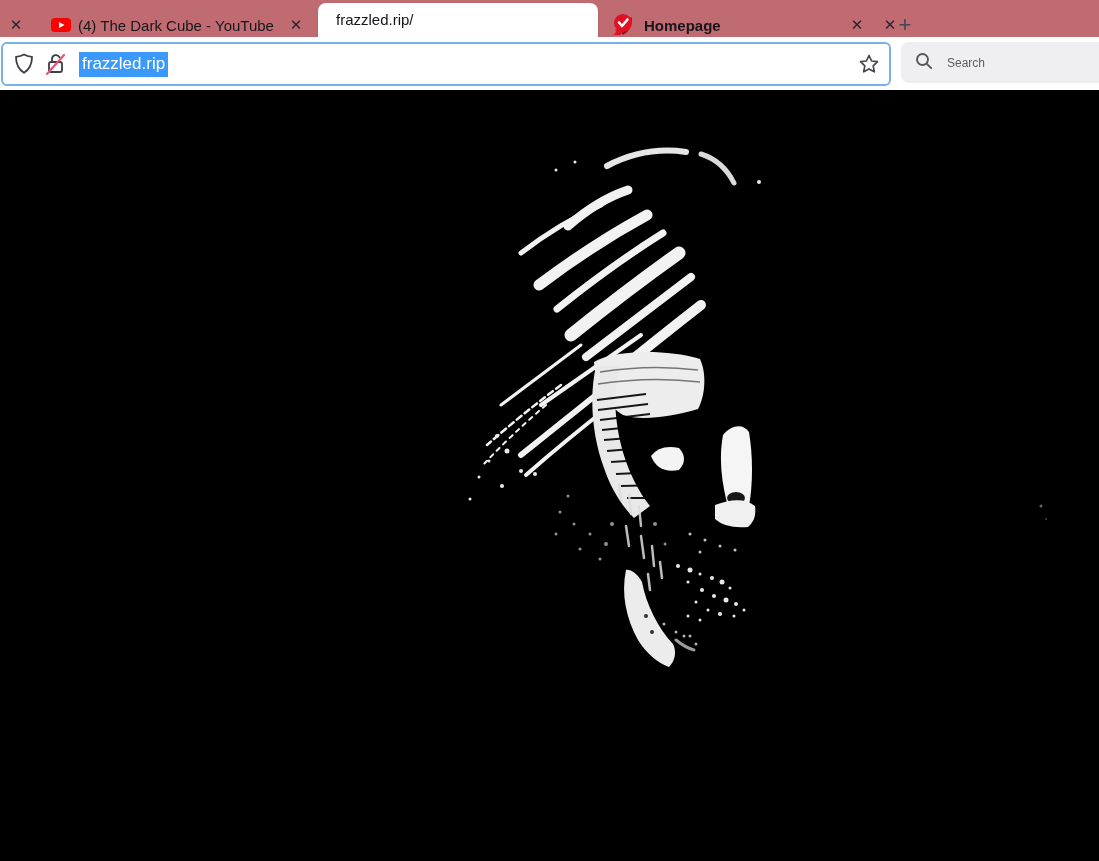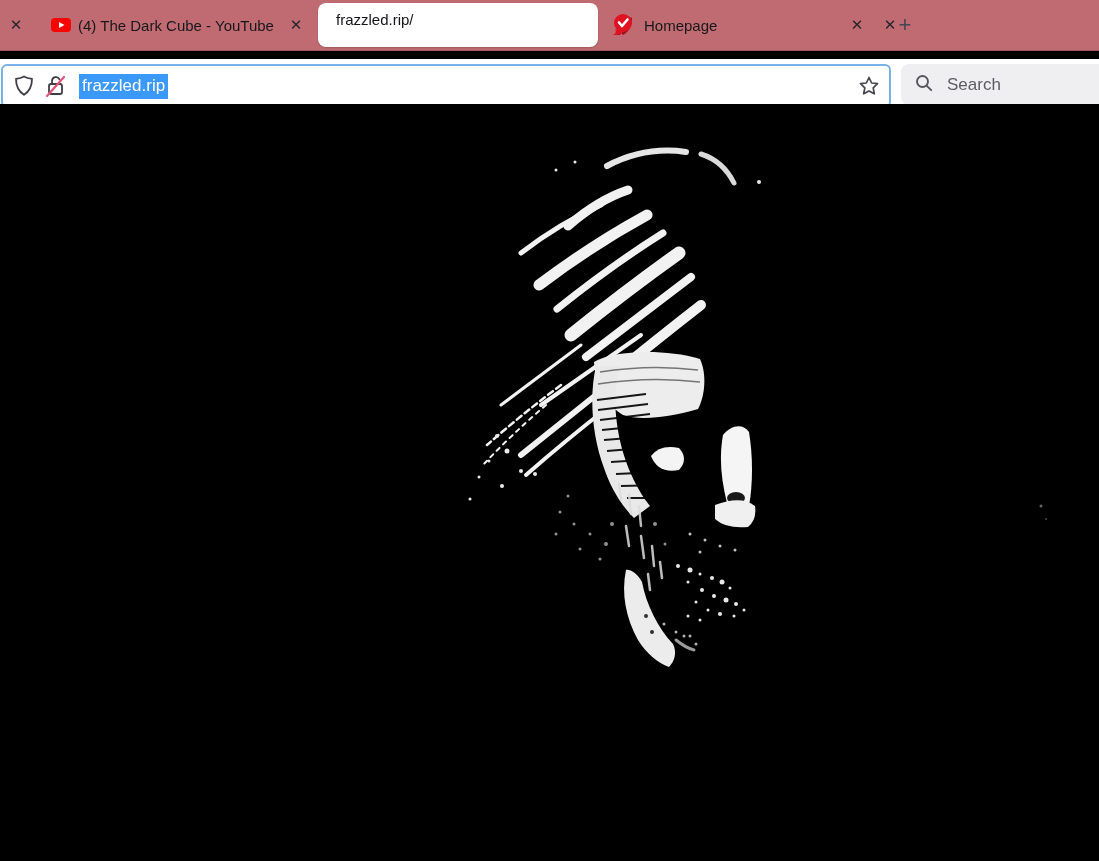"Homepage" span.tab-inactive-label { font-weight: none -> bold }
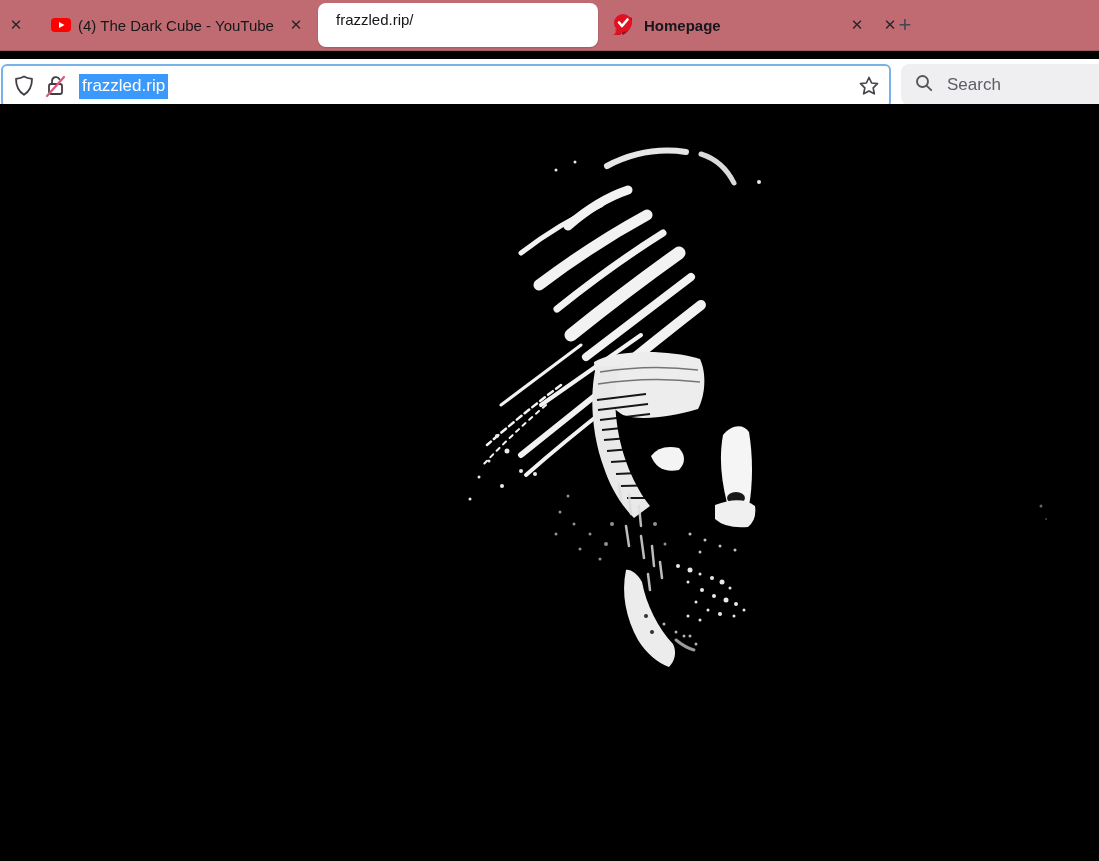"frazzled.rip" .toolbar { top: 59px -> 37px }
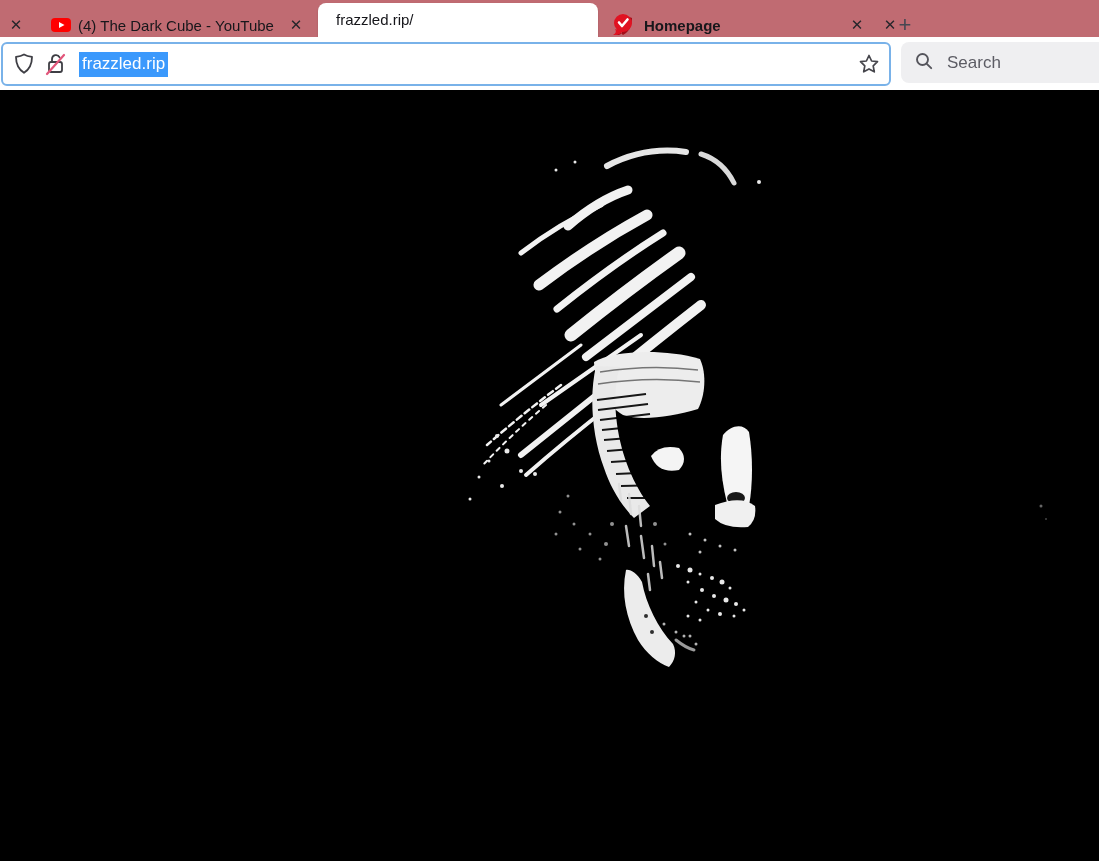"Search" .search-text { font-size: 17px -> 12px }
